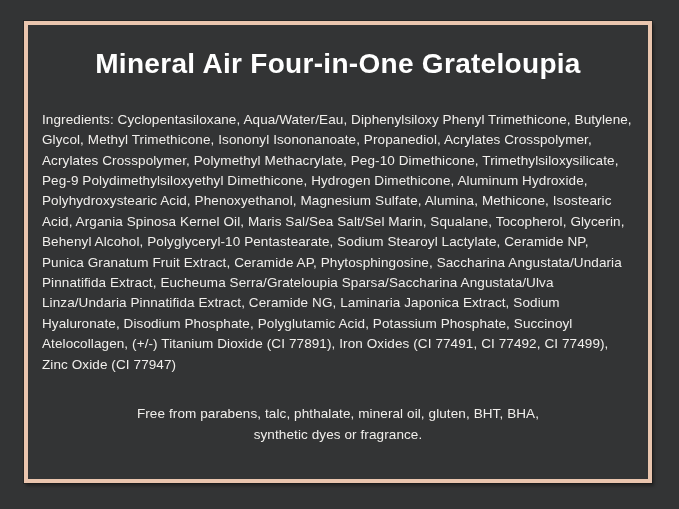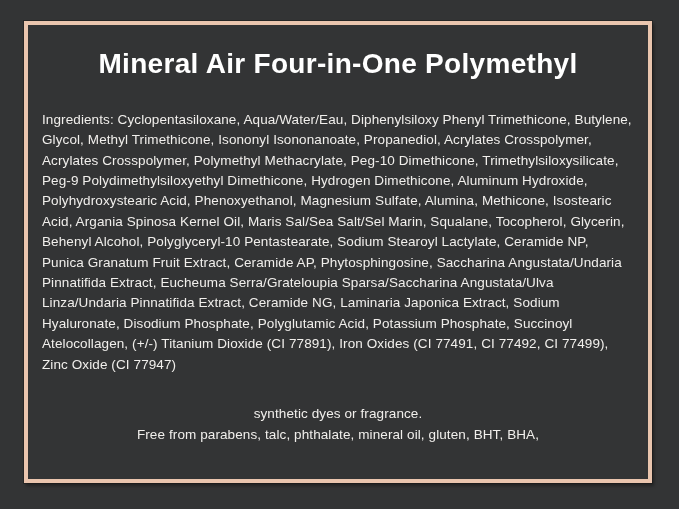"Mineral Air Four-in-One Polymethyl" div.title { text: Polymethyl -> Grateloupia }
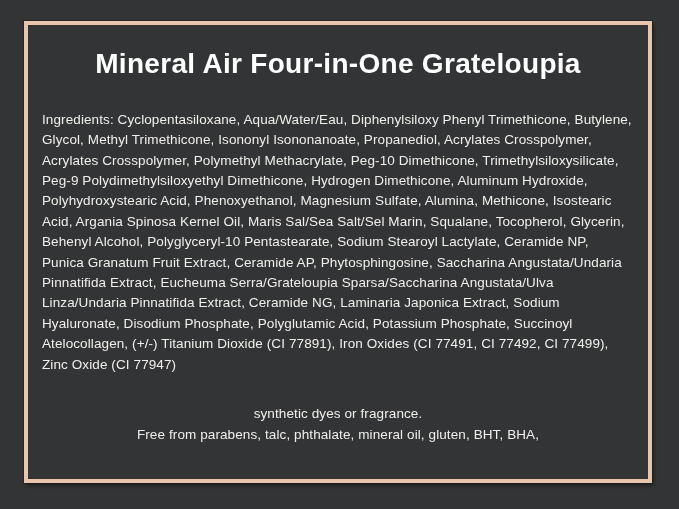"synthetic dyes or fragrance." div { order: before "Free from parabens, talc, phthalate," -> after "Free from parabens, talc, phthalate," }
